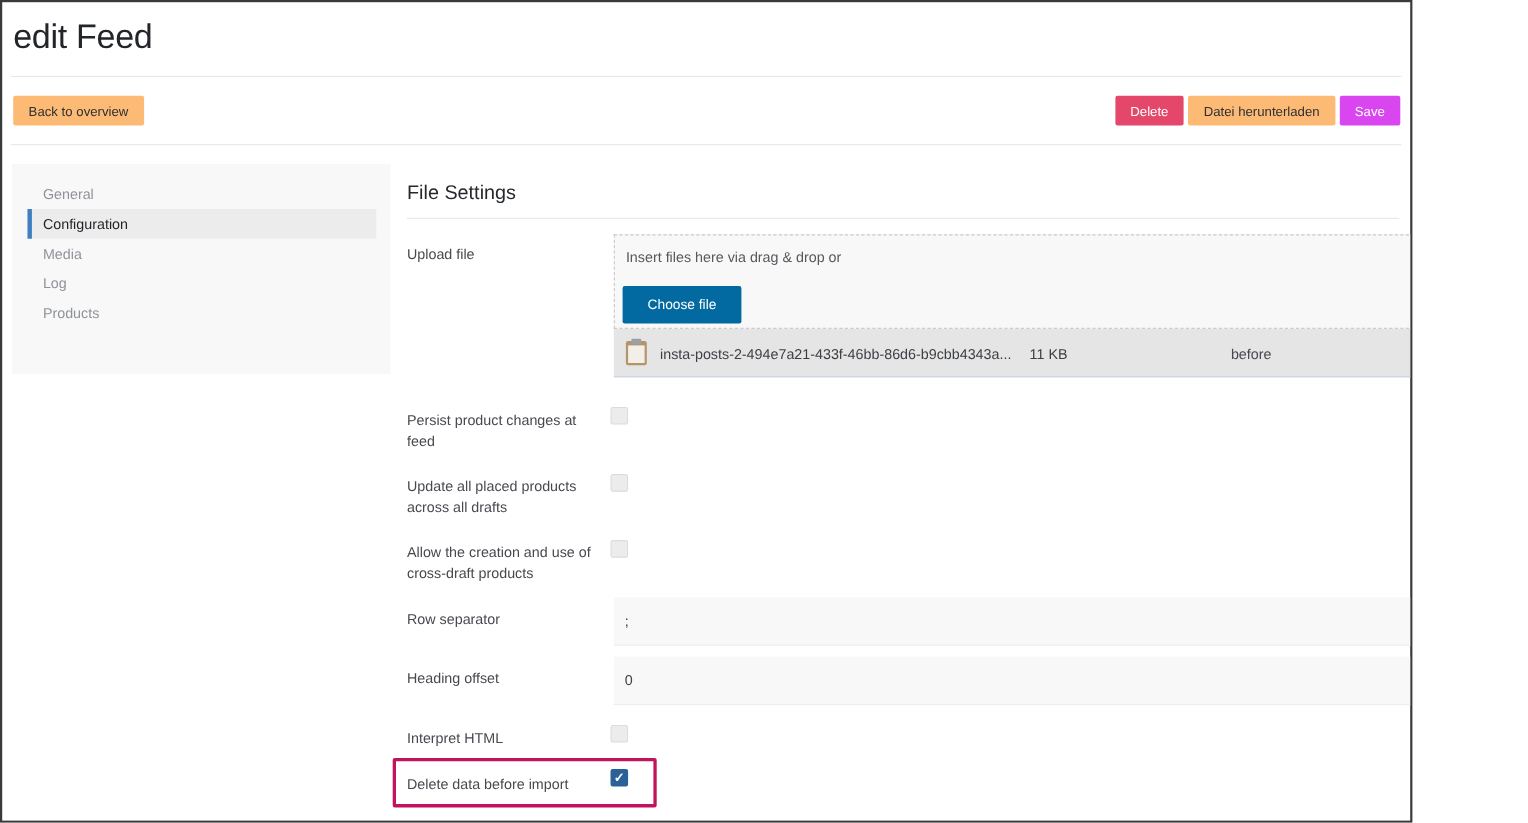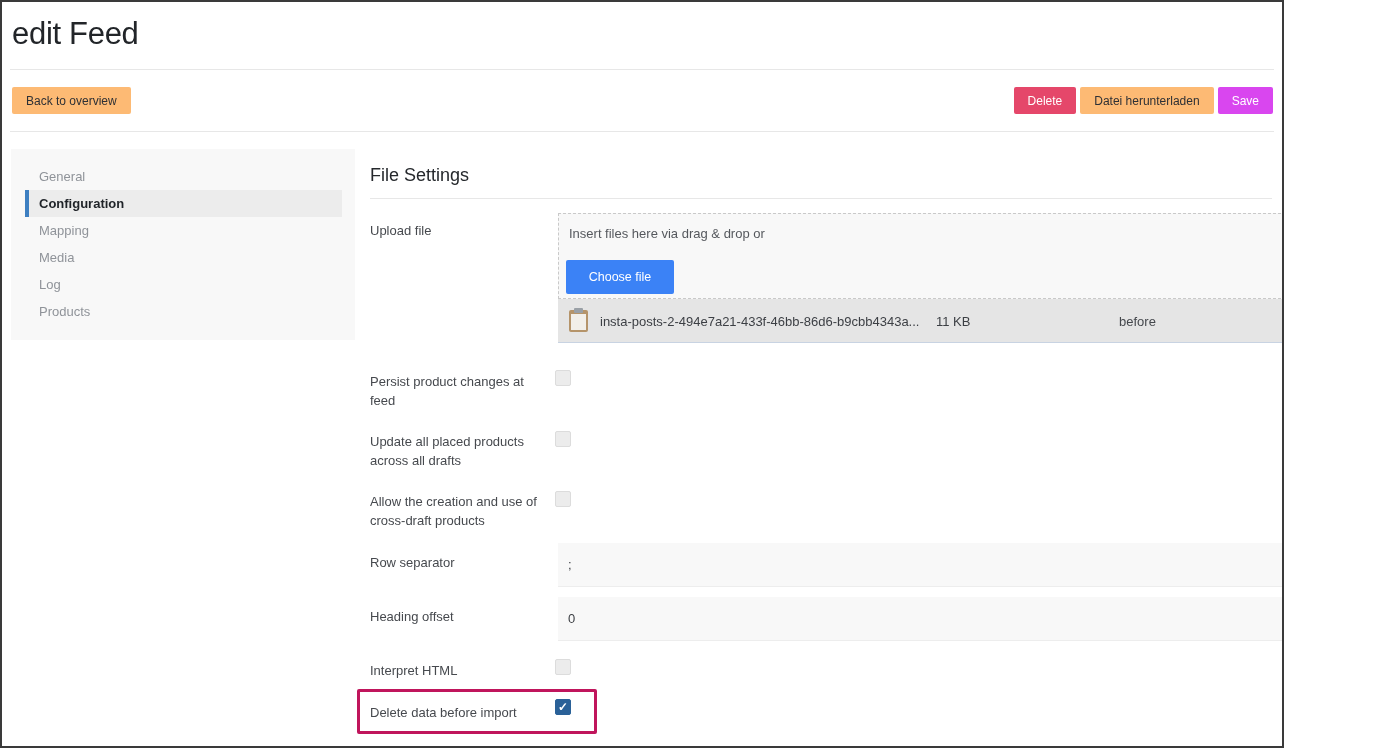"Configuration" .nav-item.active { font-weight: 700 -> 400 }
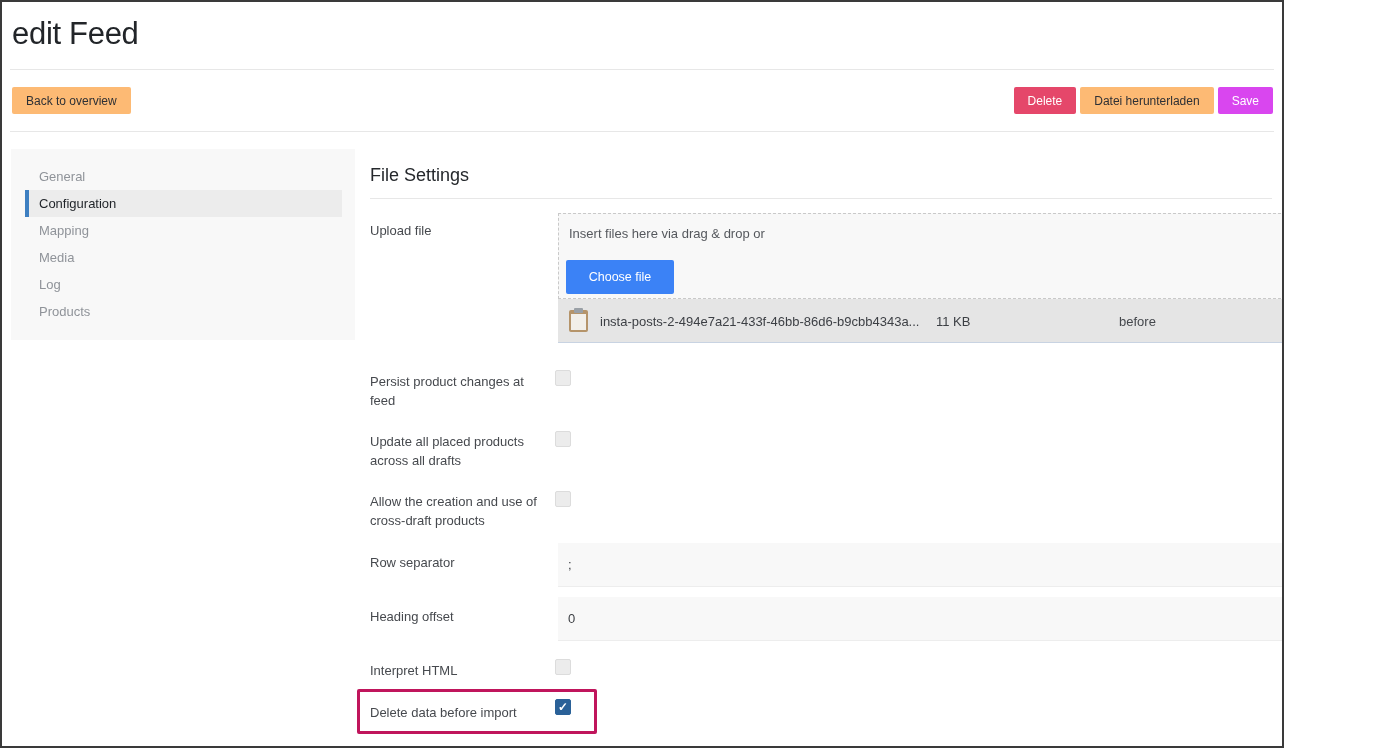"Mapping" div.nav-item { html: <div> <span>Mapping</span> </div> -> none }
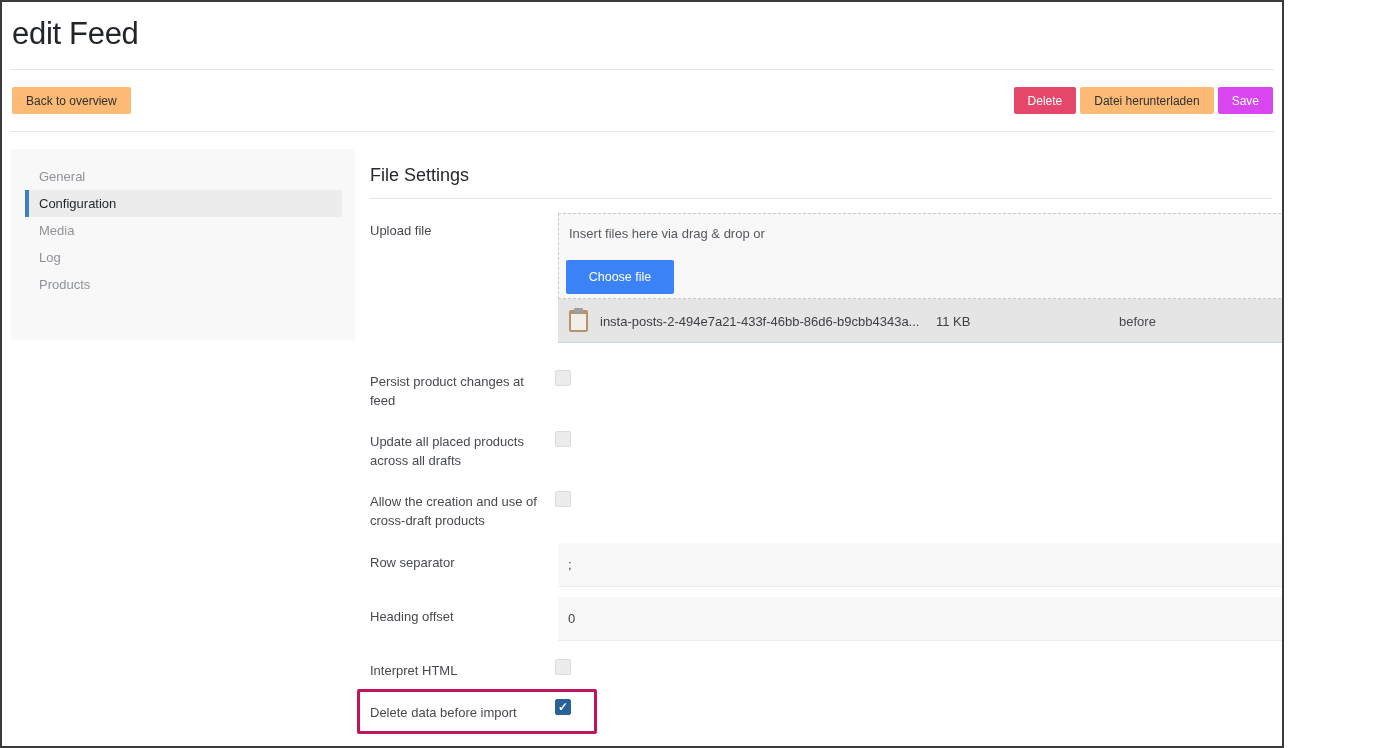"Choose file" .choose-file-btn { background: #3b82f6 -> #0369a1 }
